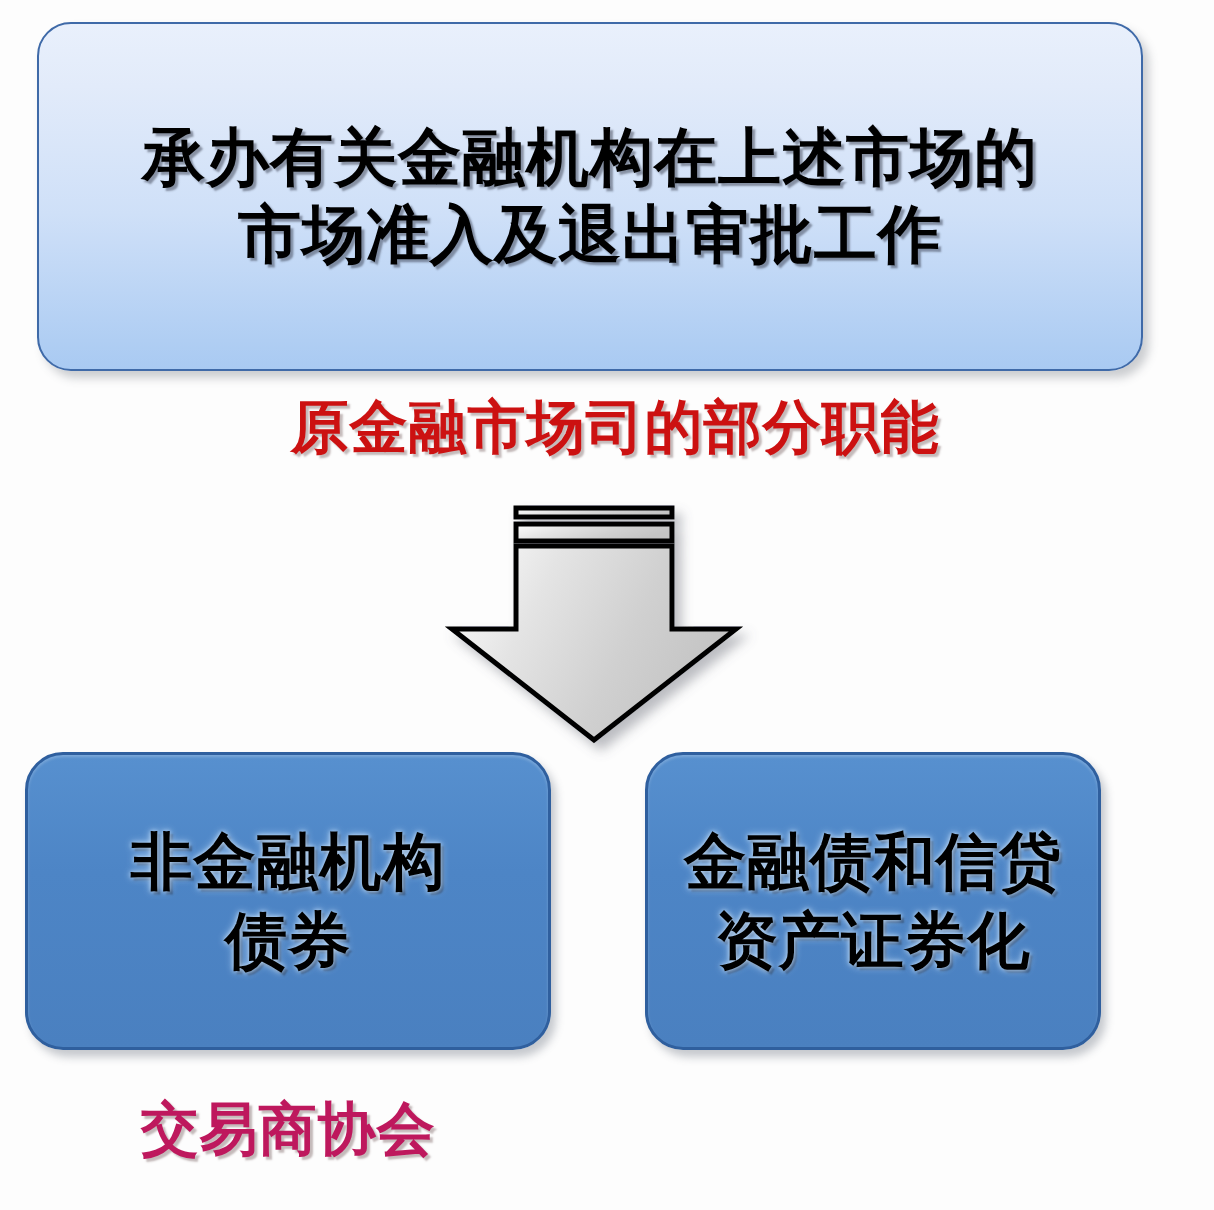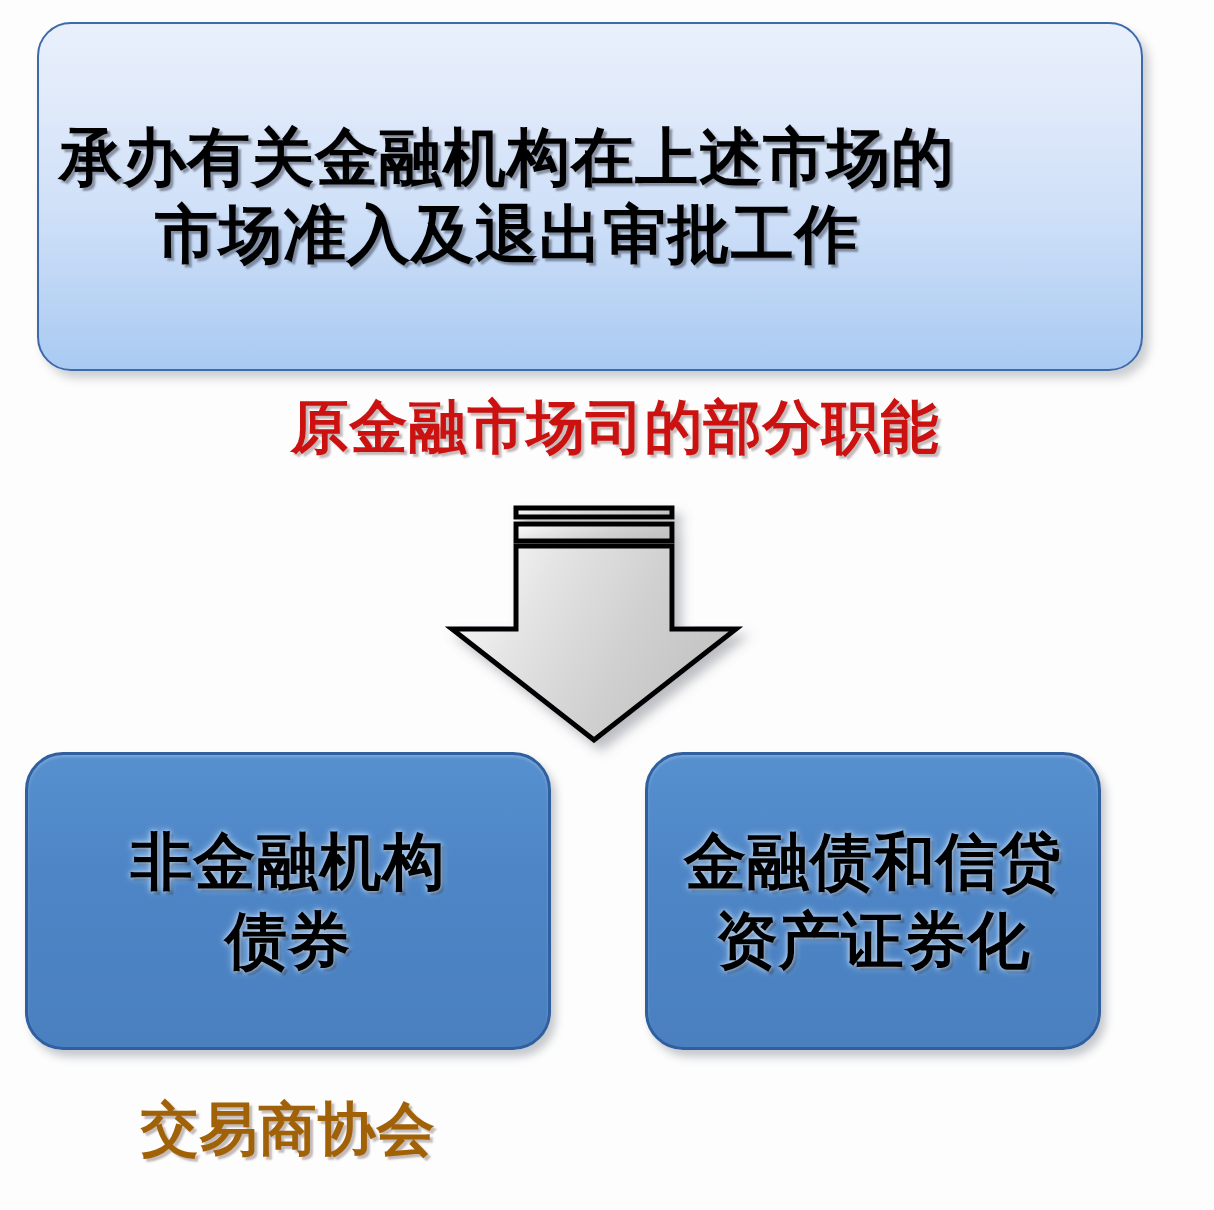"承办有关金融机构在上述市场的" .top-box { justify-content: none -> center }
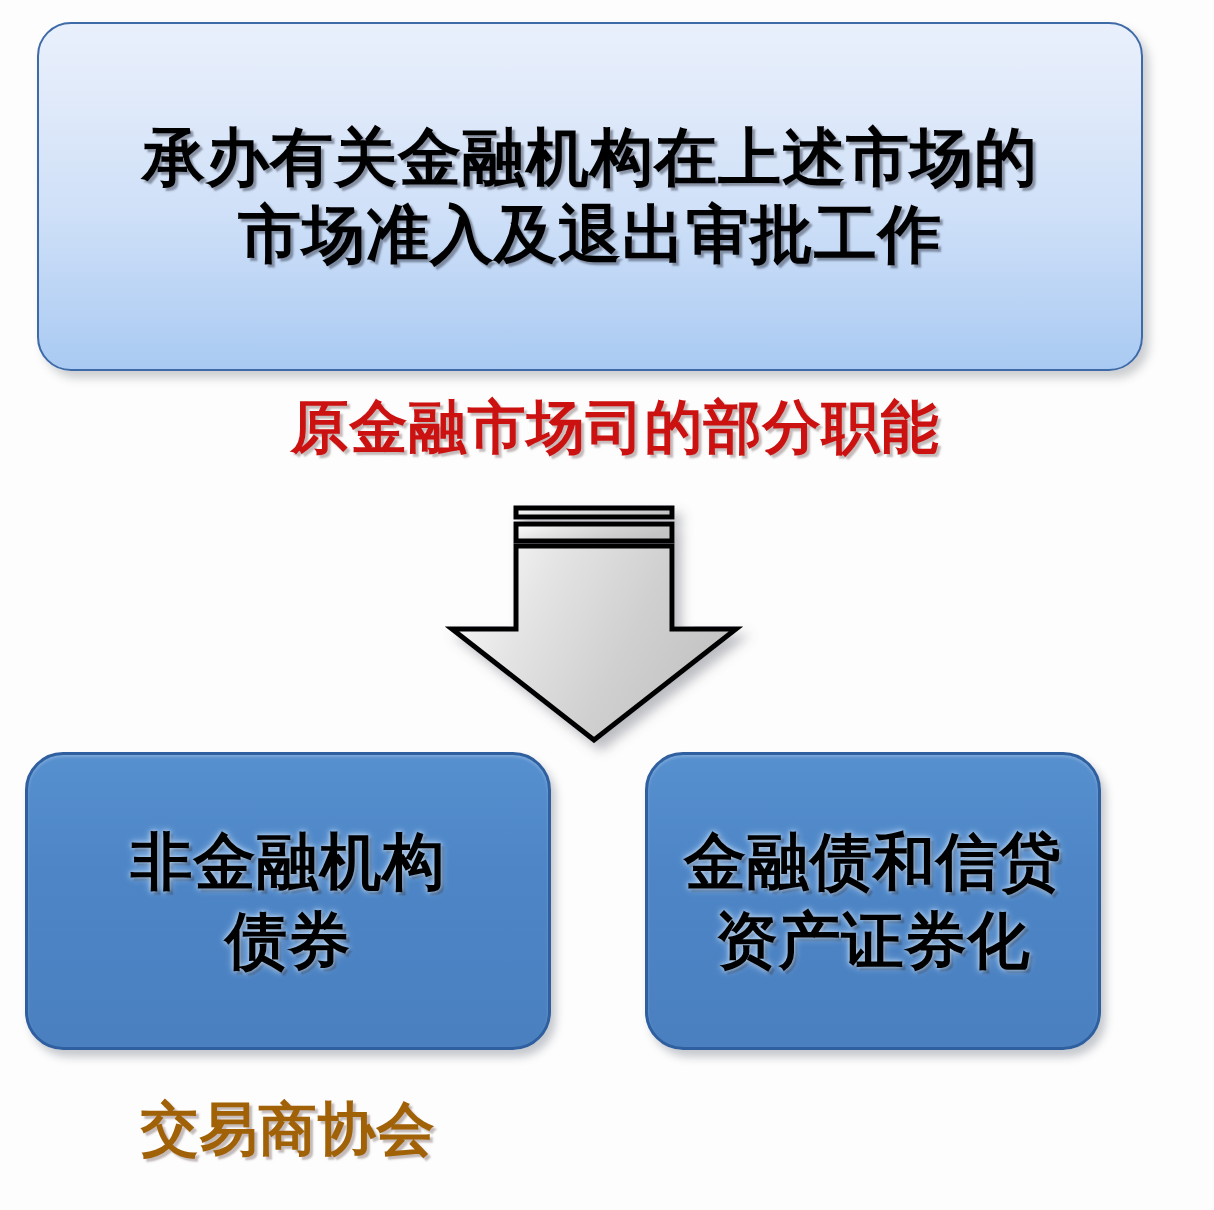"交易商协会" .red-label { color: #a16207 -> #be185d }
